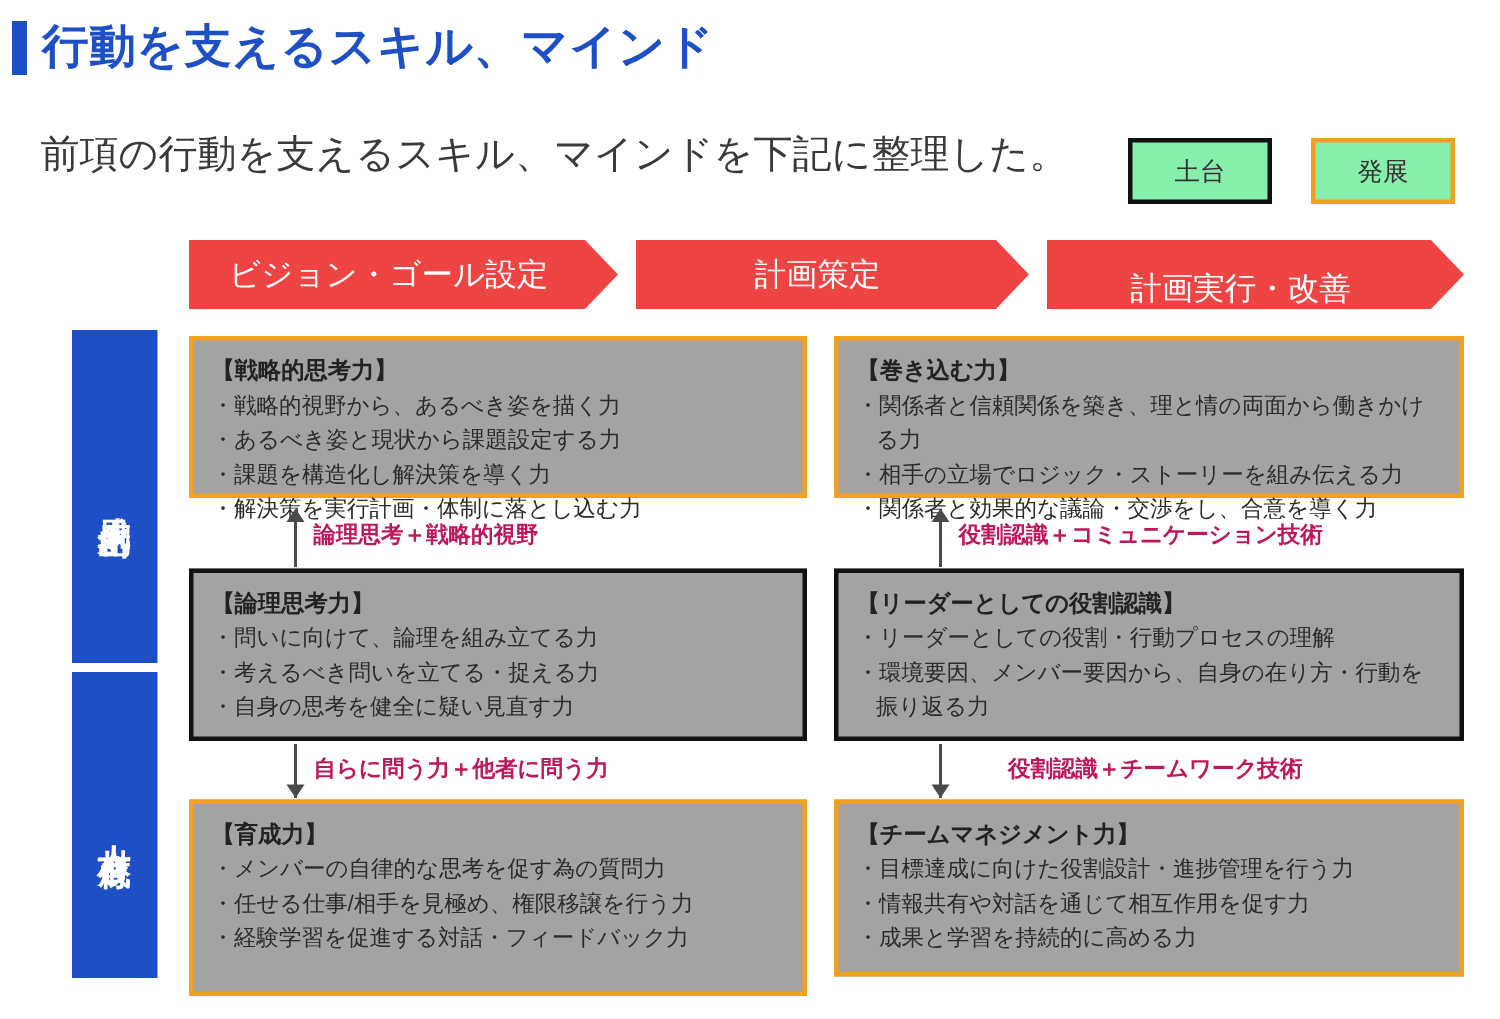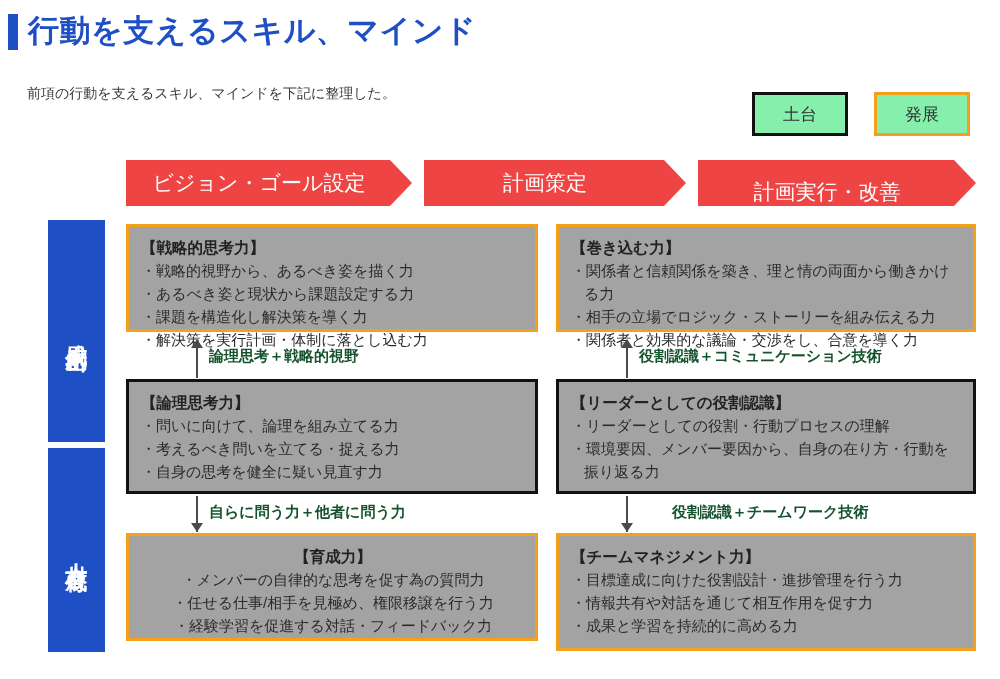"前項の行動を支えるスキル、マインドを下記に整理した。" #subtitle { font-size: 14px -> 26px }
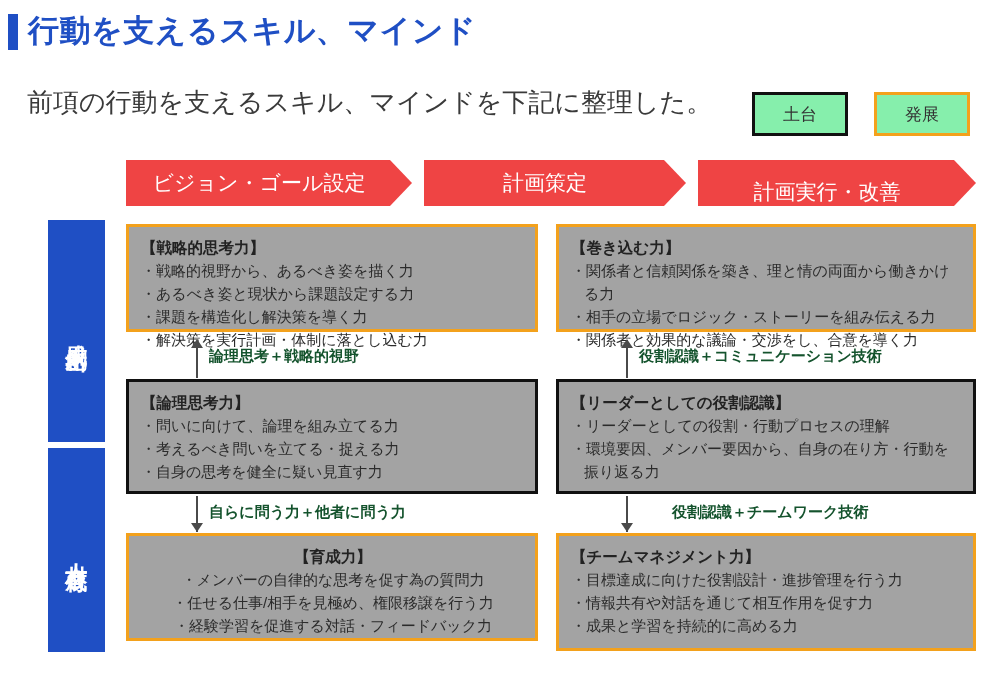"論理思考＋戦略的視野" .connector-label { color: #14532d -> #be185d }
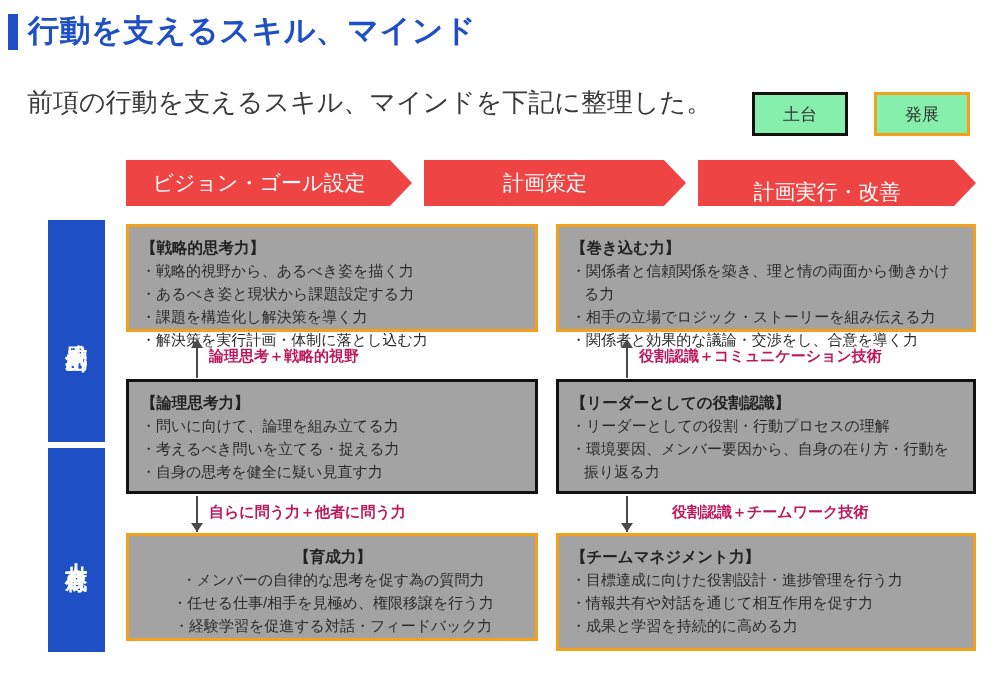"【育成力】" #card-develop { height: 108px -> 131px; text-align: center -> none }
